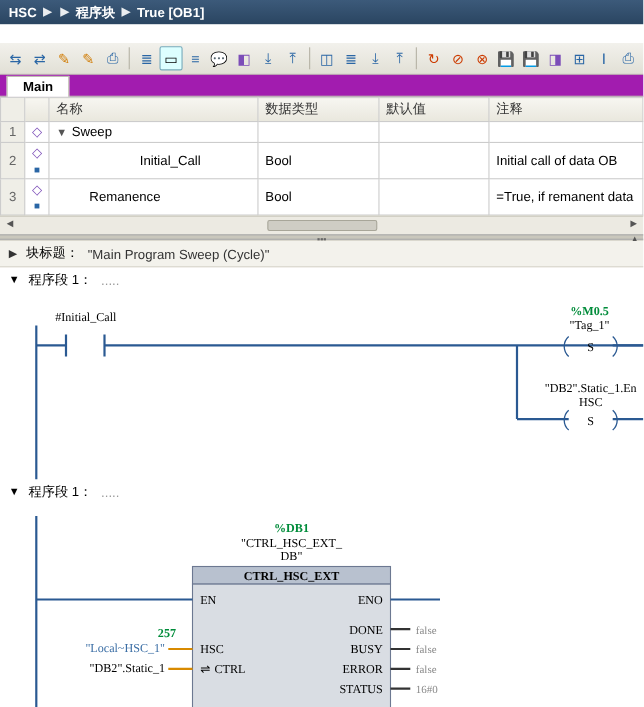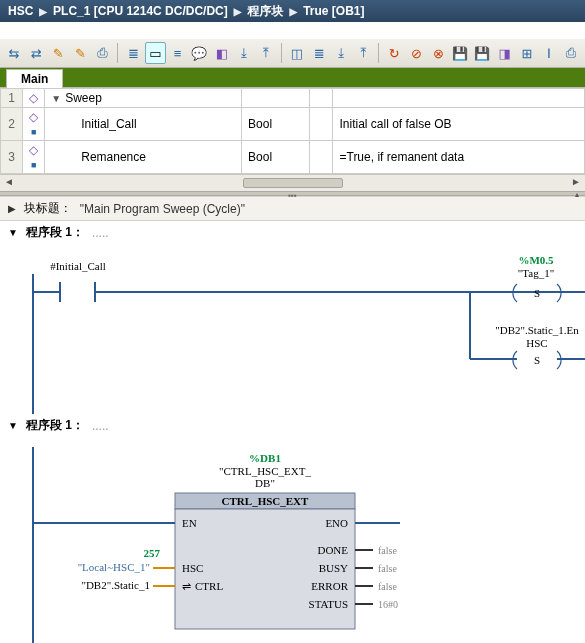"PLC_1 [CPU 1214C DC/DC/DC]" span { html: <span>PLC_1 [CPU 1214C DC/DC/DC]</span> -> none }
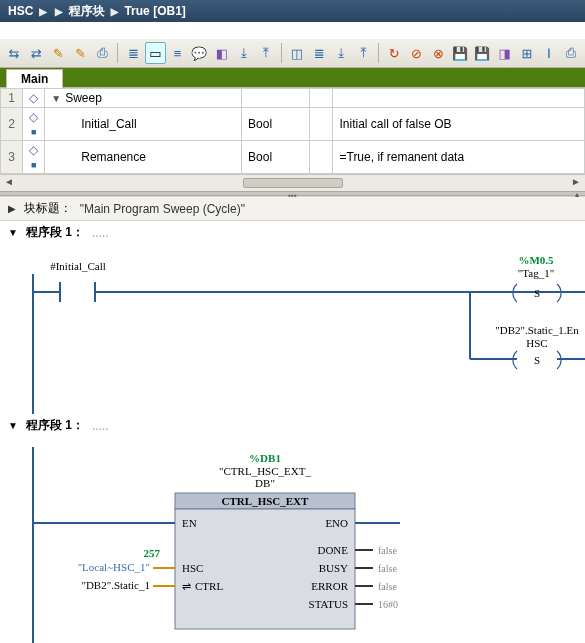"Main" .tabbar { background: #4d7c0f -> #a21caf }
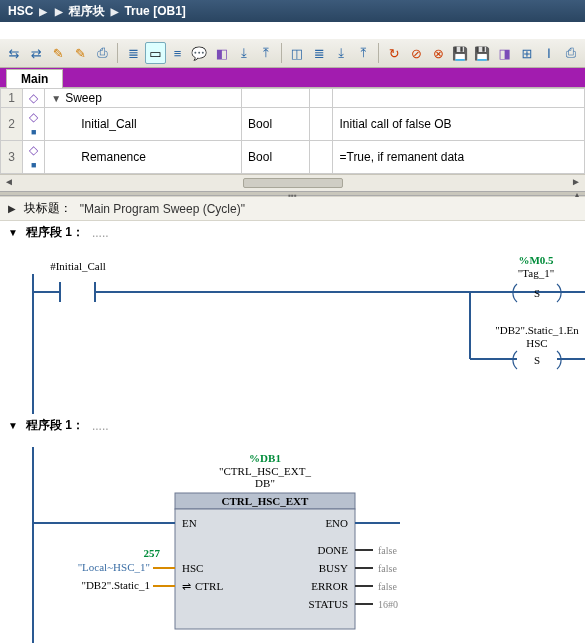"名称" tr { html: none -> <tr> <th></th> <th></th> <th>名称</th> <th>数据类型</th> <th>默认值</th> <th>注释</th> </tr> }
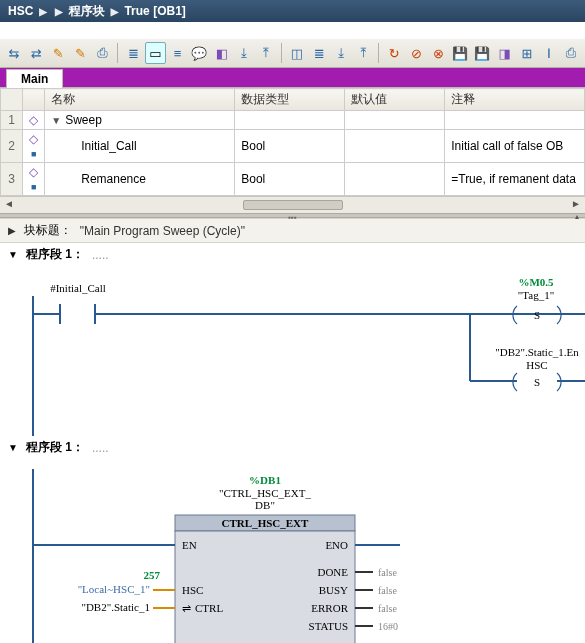"Initial_Call" td { text-align: none -> center }
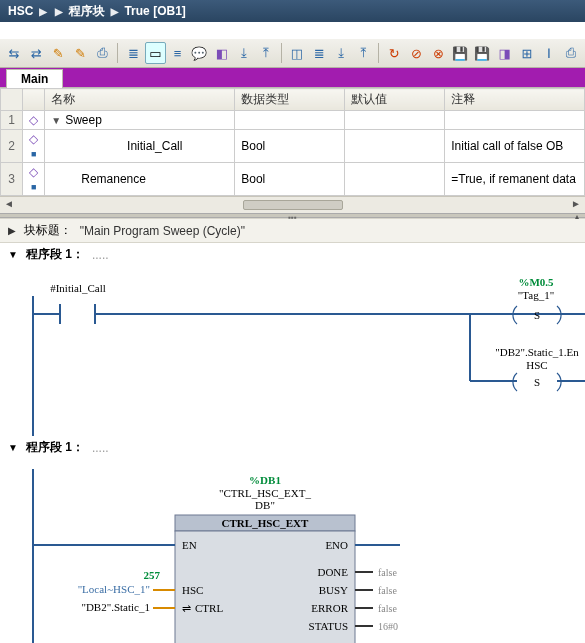"Initial call of false OB" td { text: false -> data }
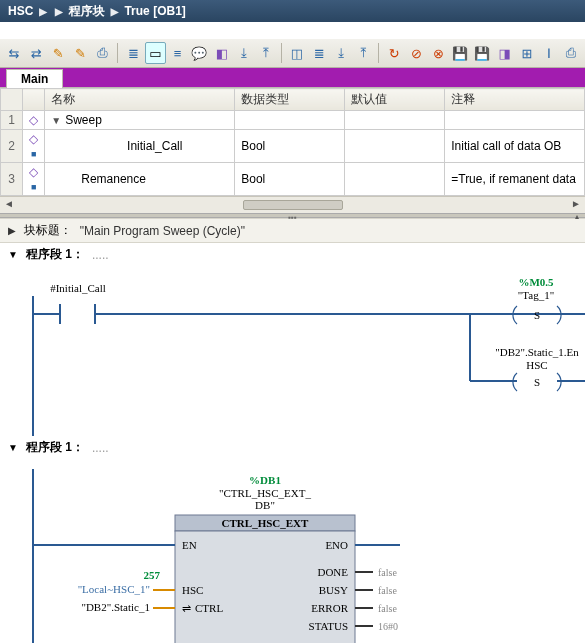"程序段 1：" .net-hdr .label { font-weight: bold -> normal }
